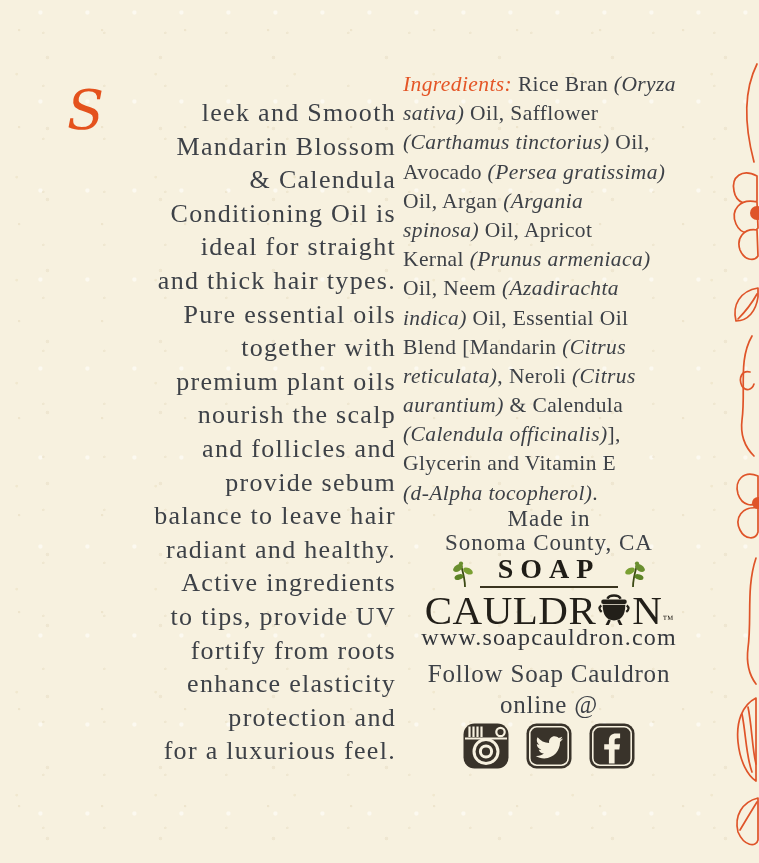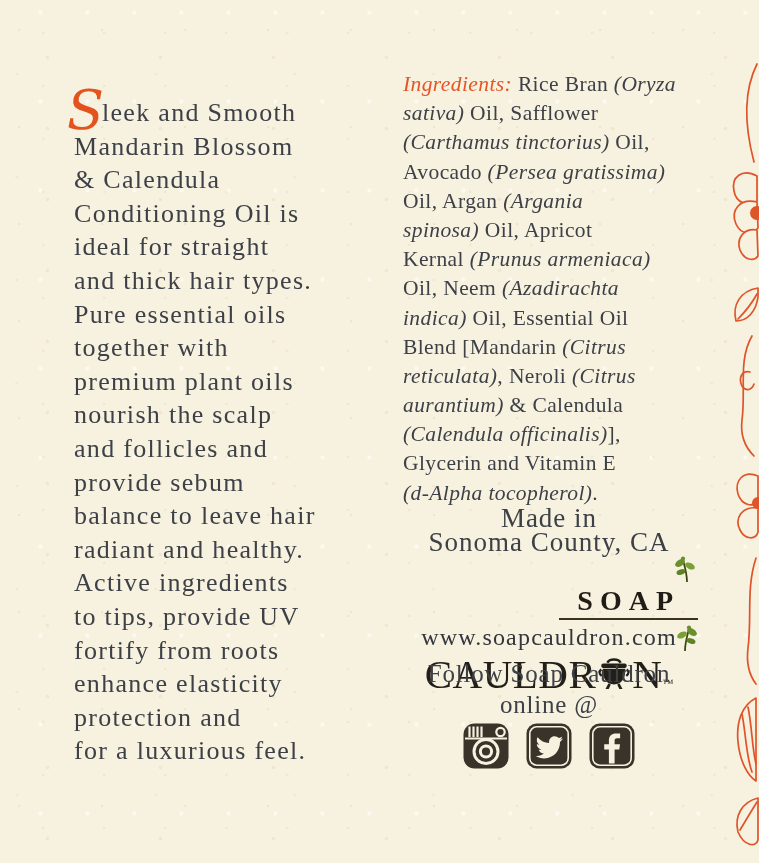"leek and Smooth" .left-col { text-align: none -> right }
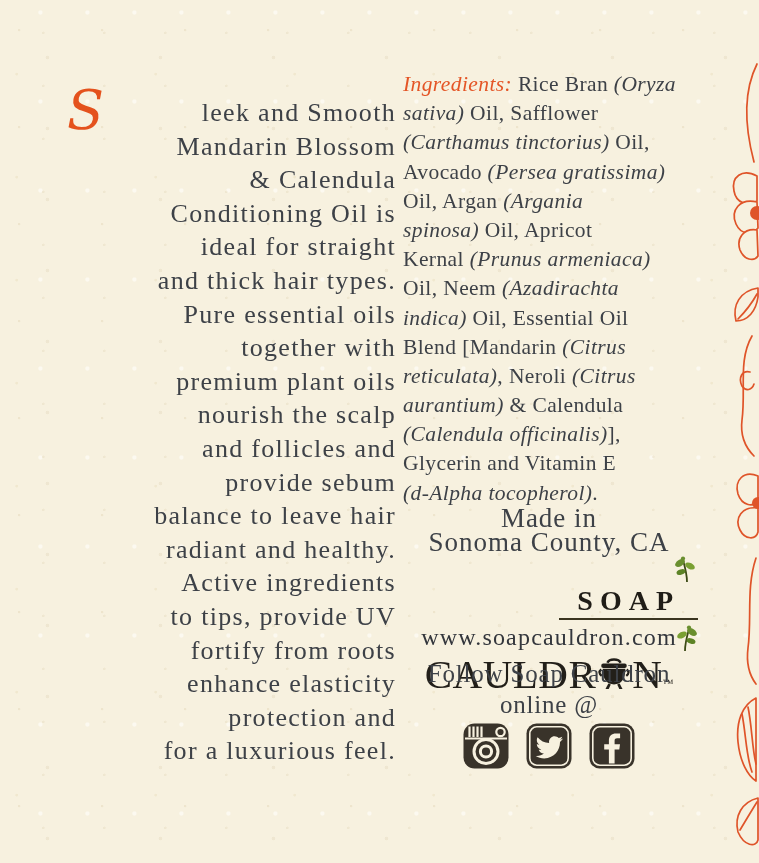"Made in" .made-in { font-size: 27px -> 23px }
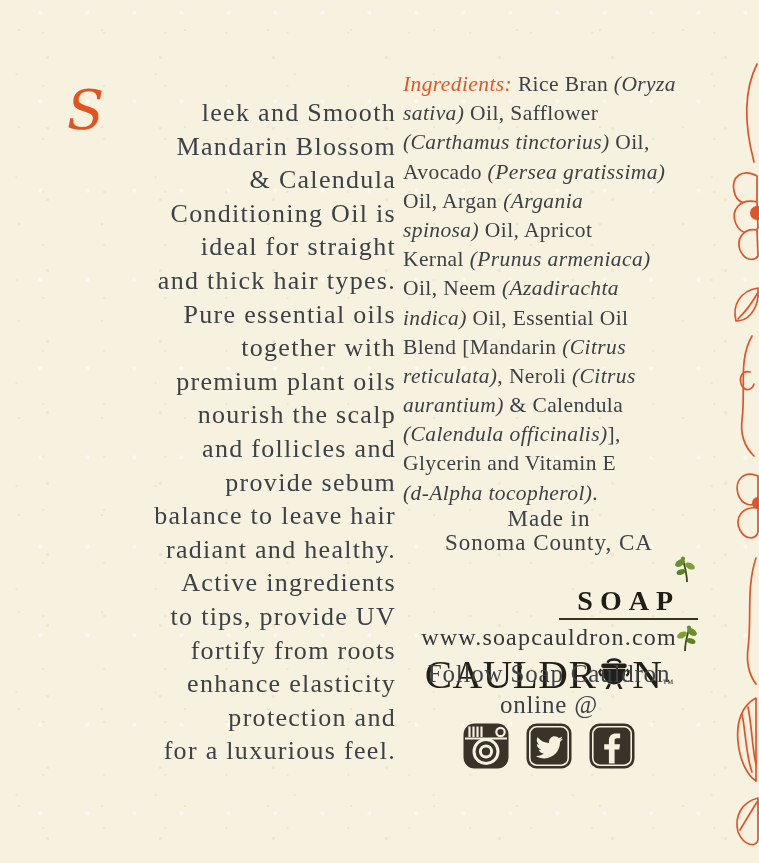"SOAP" .logo-row1 { flex-direction: column -> none }
